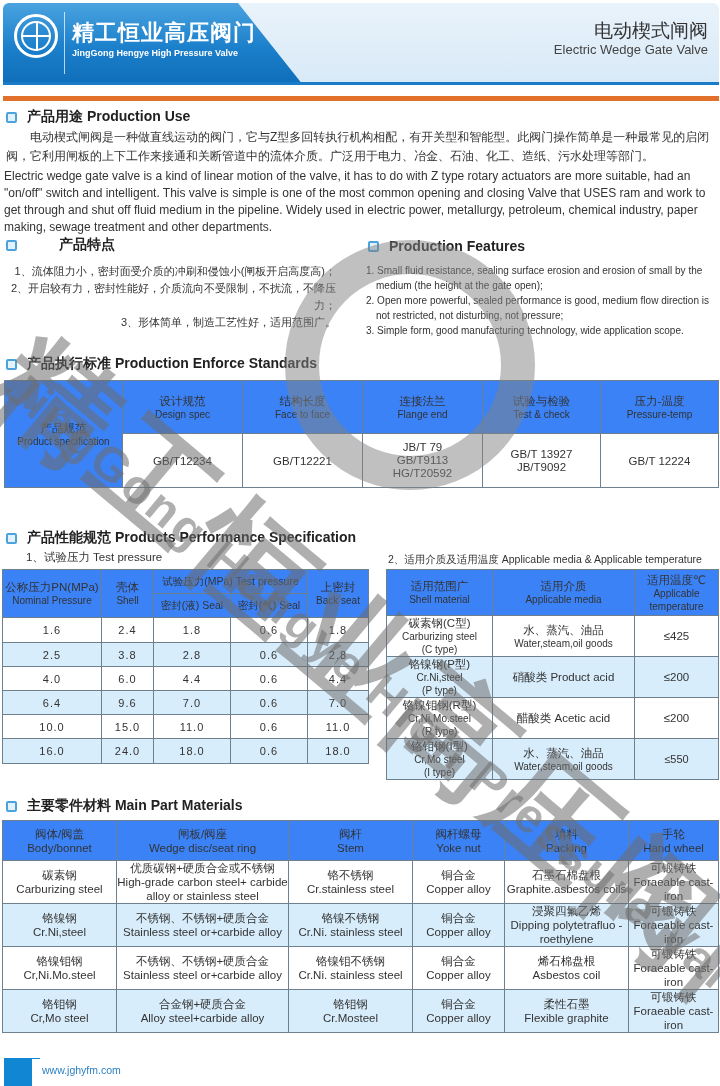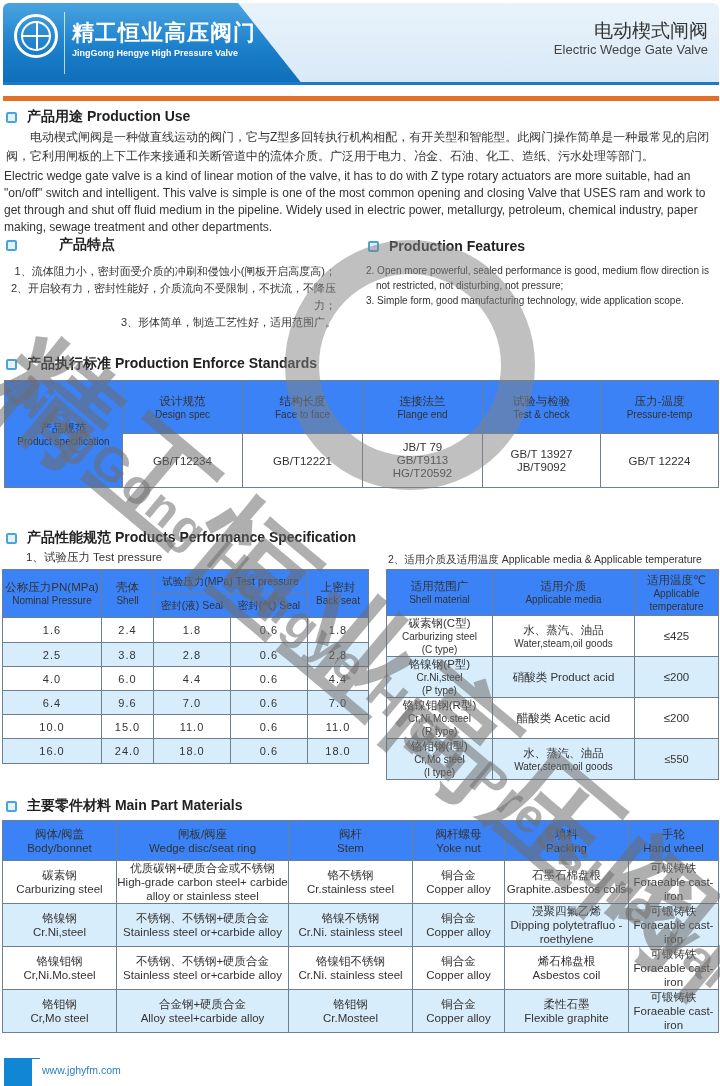"1. Small fluid resistance, sealing" div.item { html: none -> <div>1. Small fluid resistance, sealing surface erosion and erosion of small by the medium (the height at the gate open);</div> }
